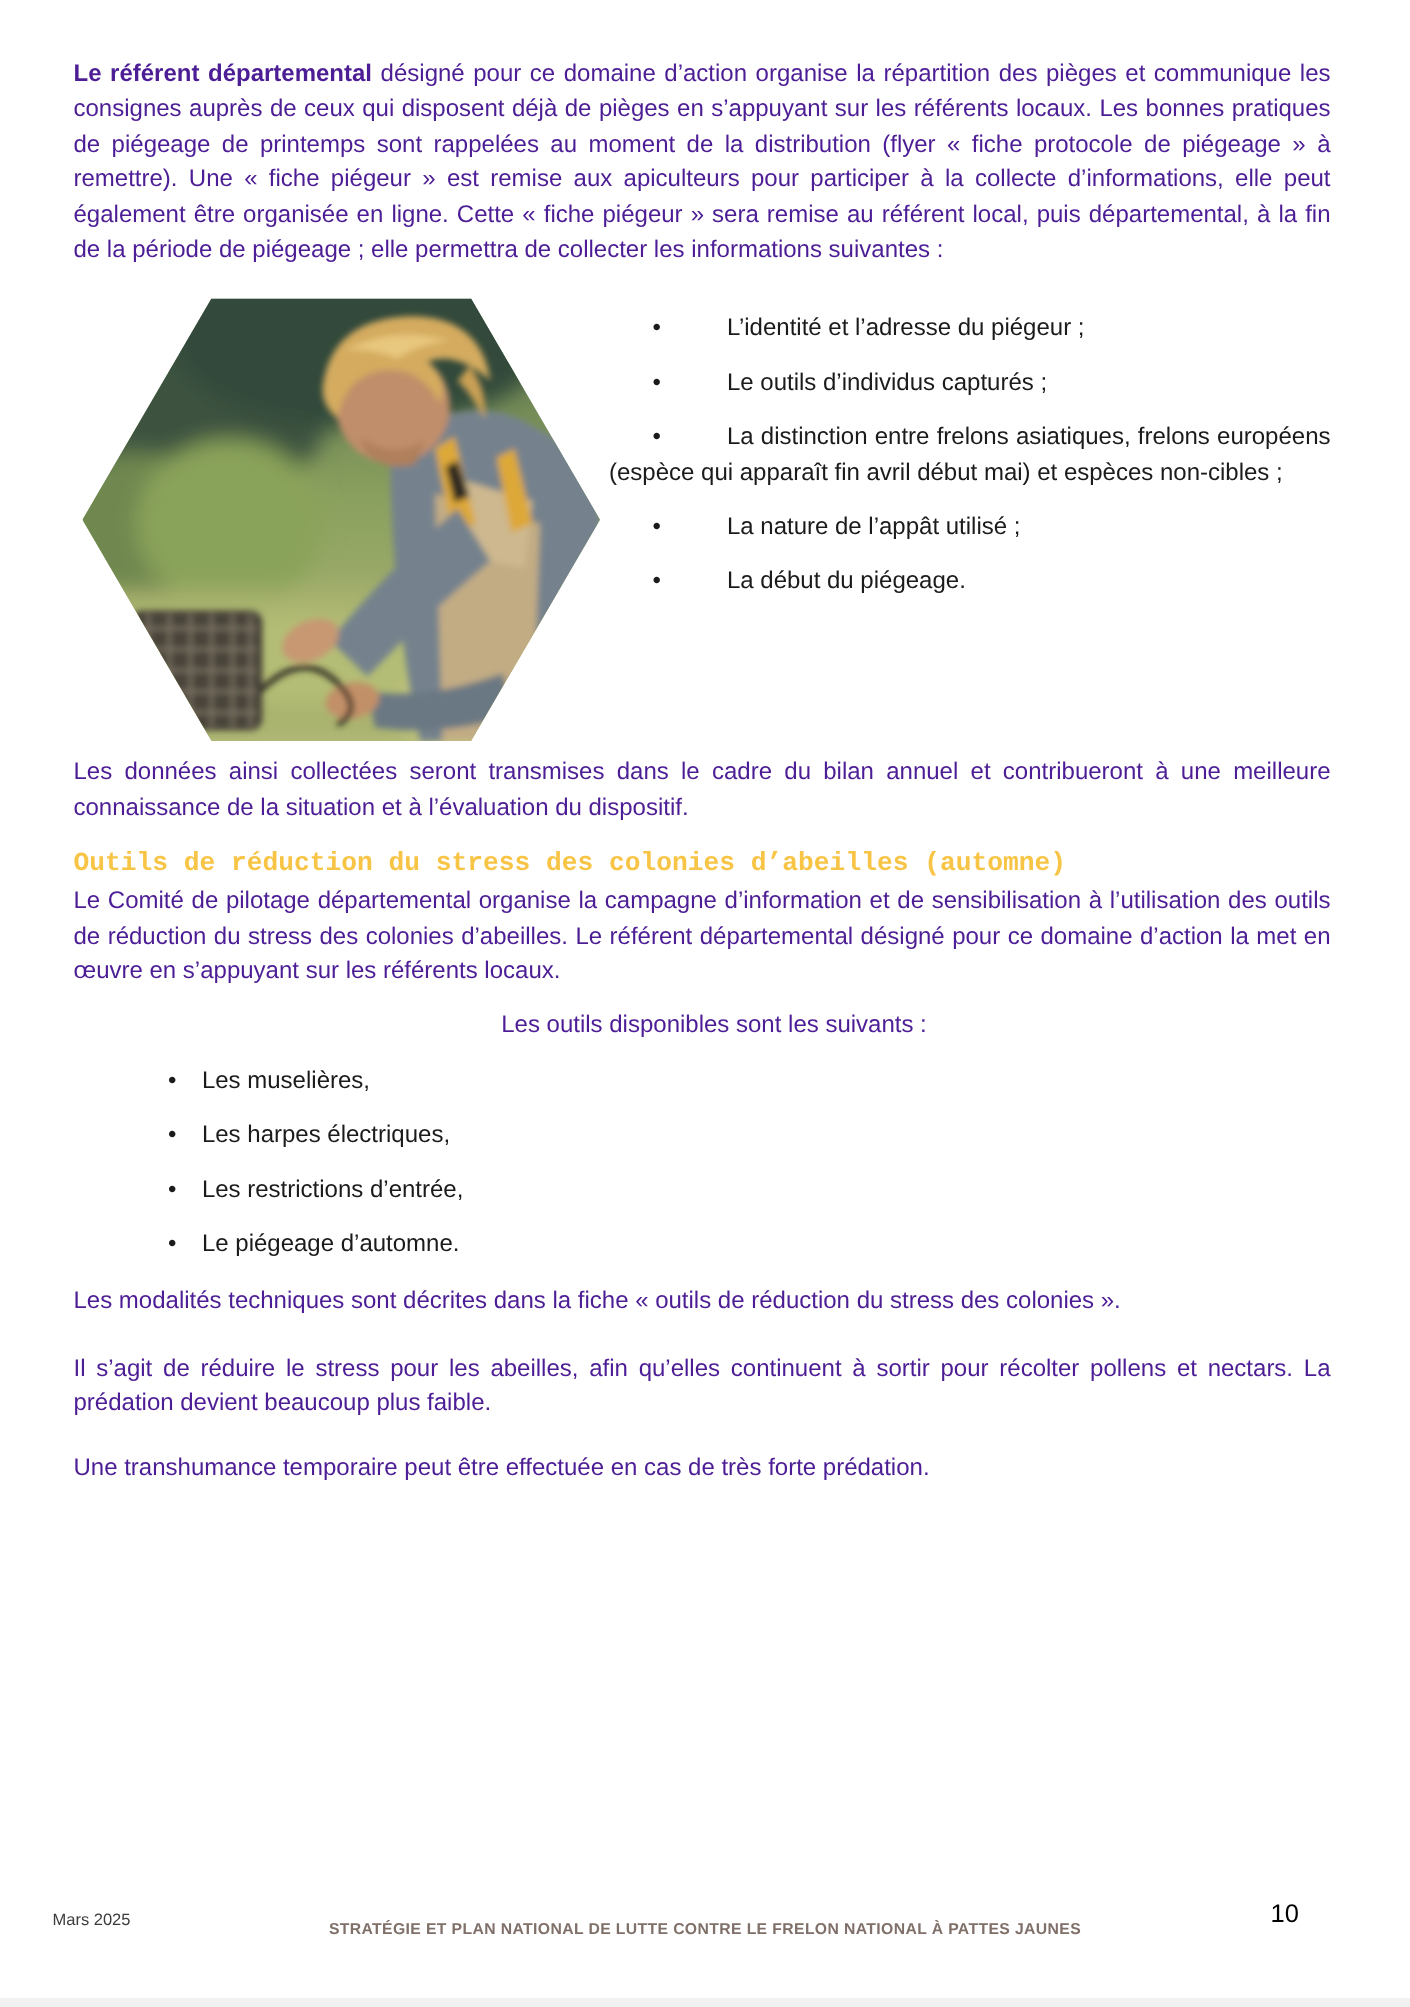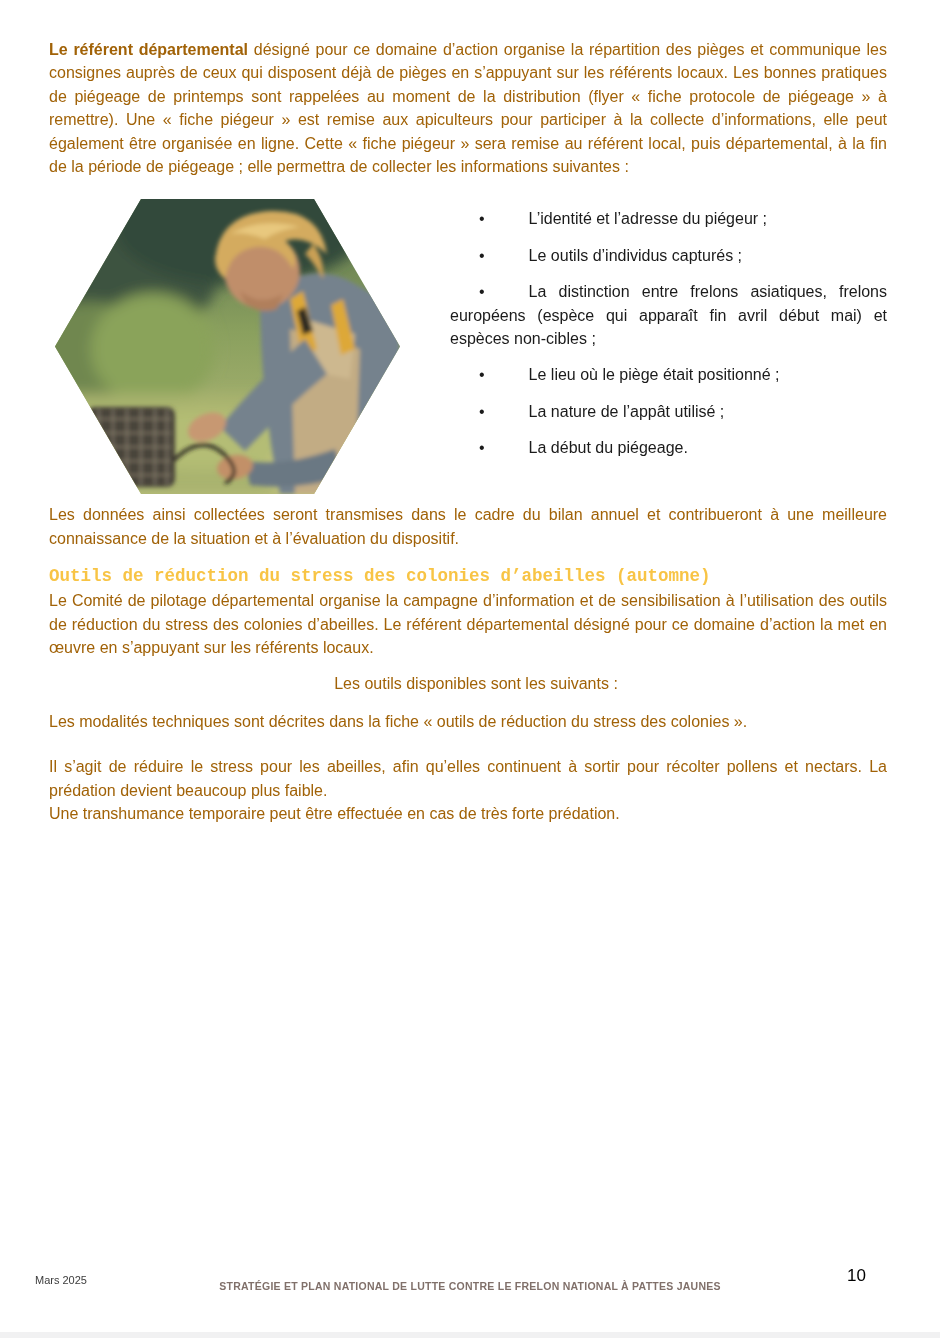"Le référent départemental désigné pour" .para { color: #a16207 -> #4c1d95 }
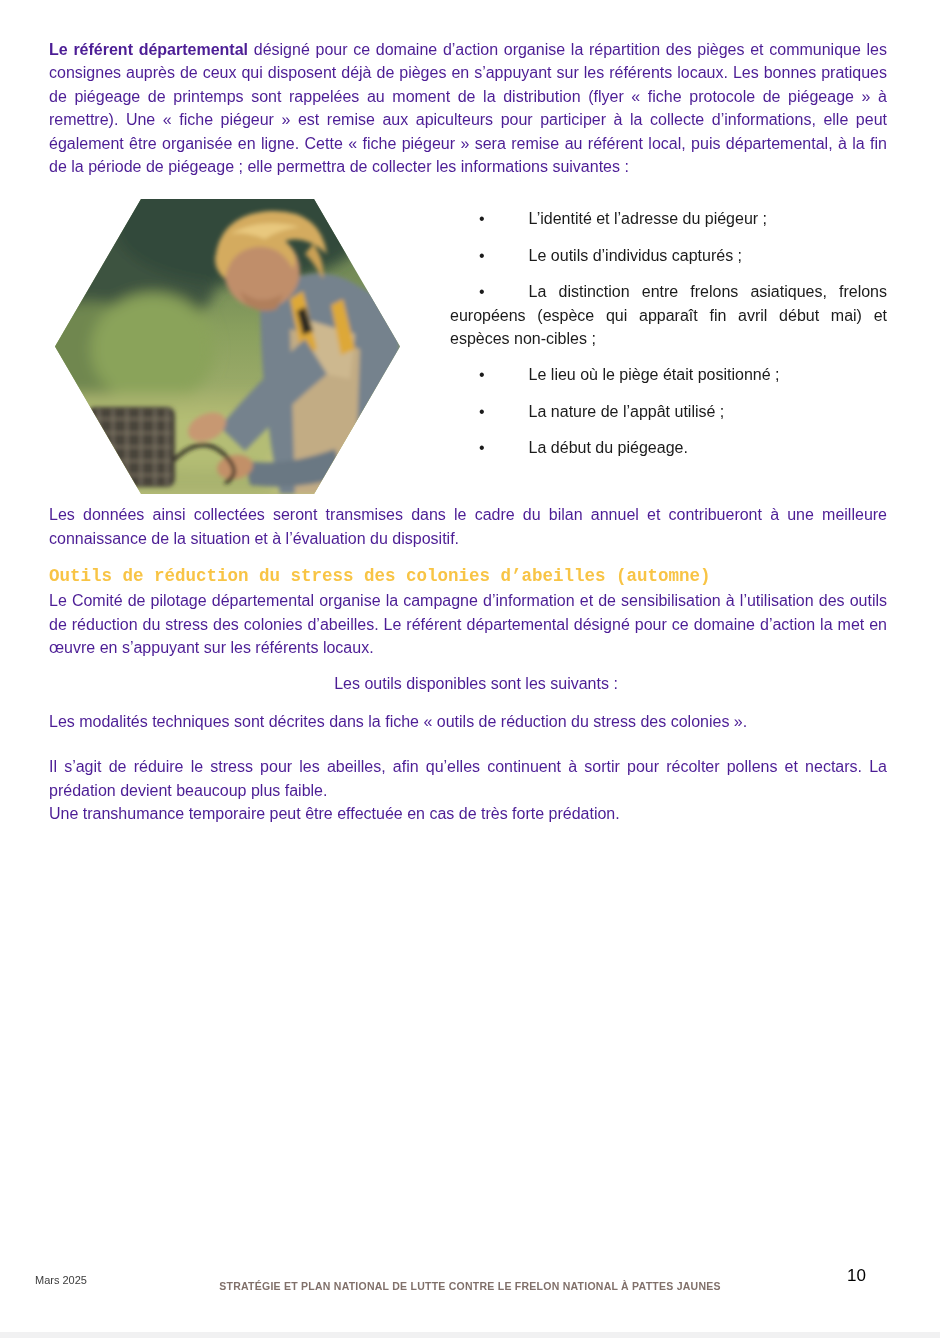"• L’identité et l’adresse du" .media-row { gap: 44px -> none }
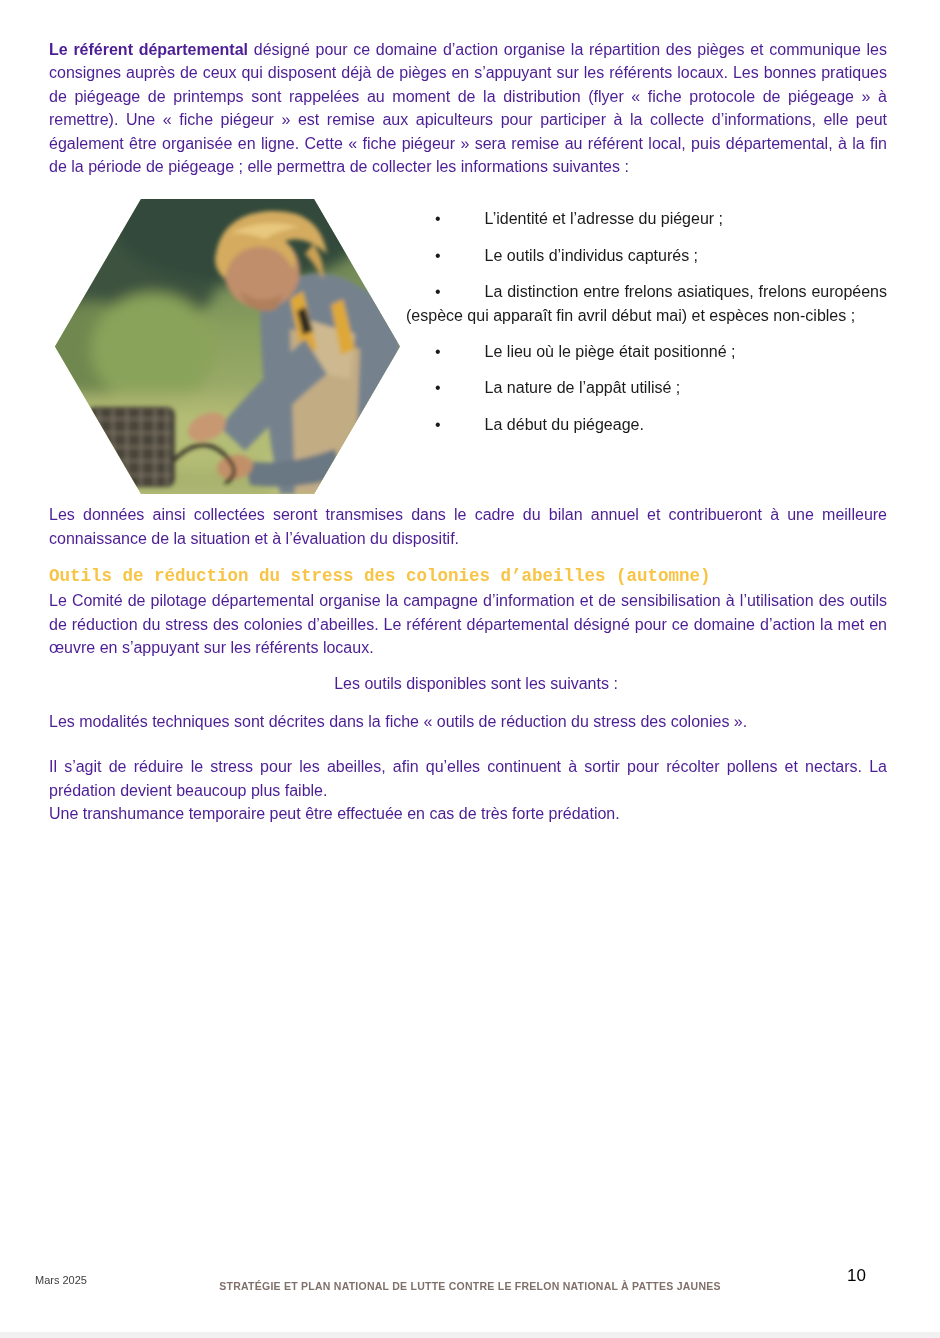"• Le lieu où le" div.vb { html: <div><span>•</span><span></span><span>Le lieu où le piège était positionné ;</span></div> -> none }
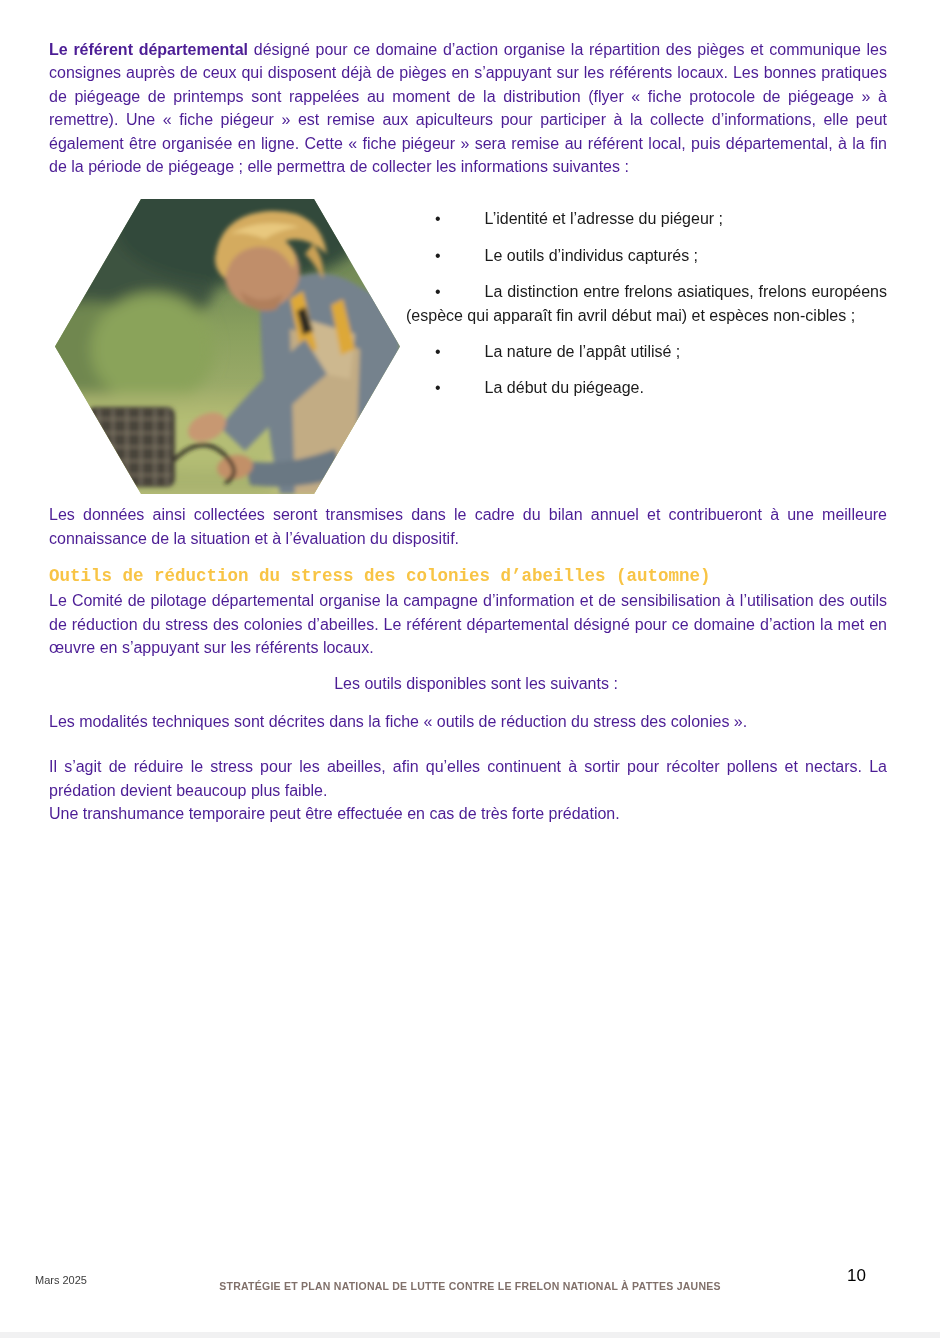"• Les muselières," ul.tools-list { html: none -> <ul> <li><span>•</span><span>Les muselières,</span></li> <li><span>•</span><span>Les harpes électriques,</span></li> <li><span>•</span><span>Les restrictions d’entrée,</span></li> <li><span>•</span><span>Le piégeage d’automne.</span></li> </ul> }
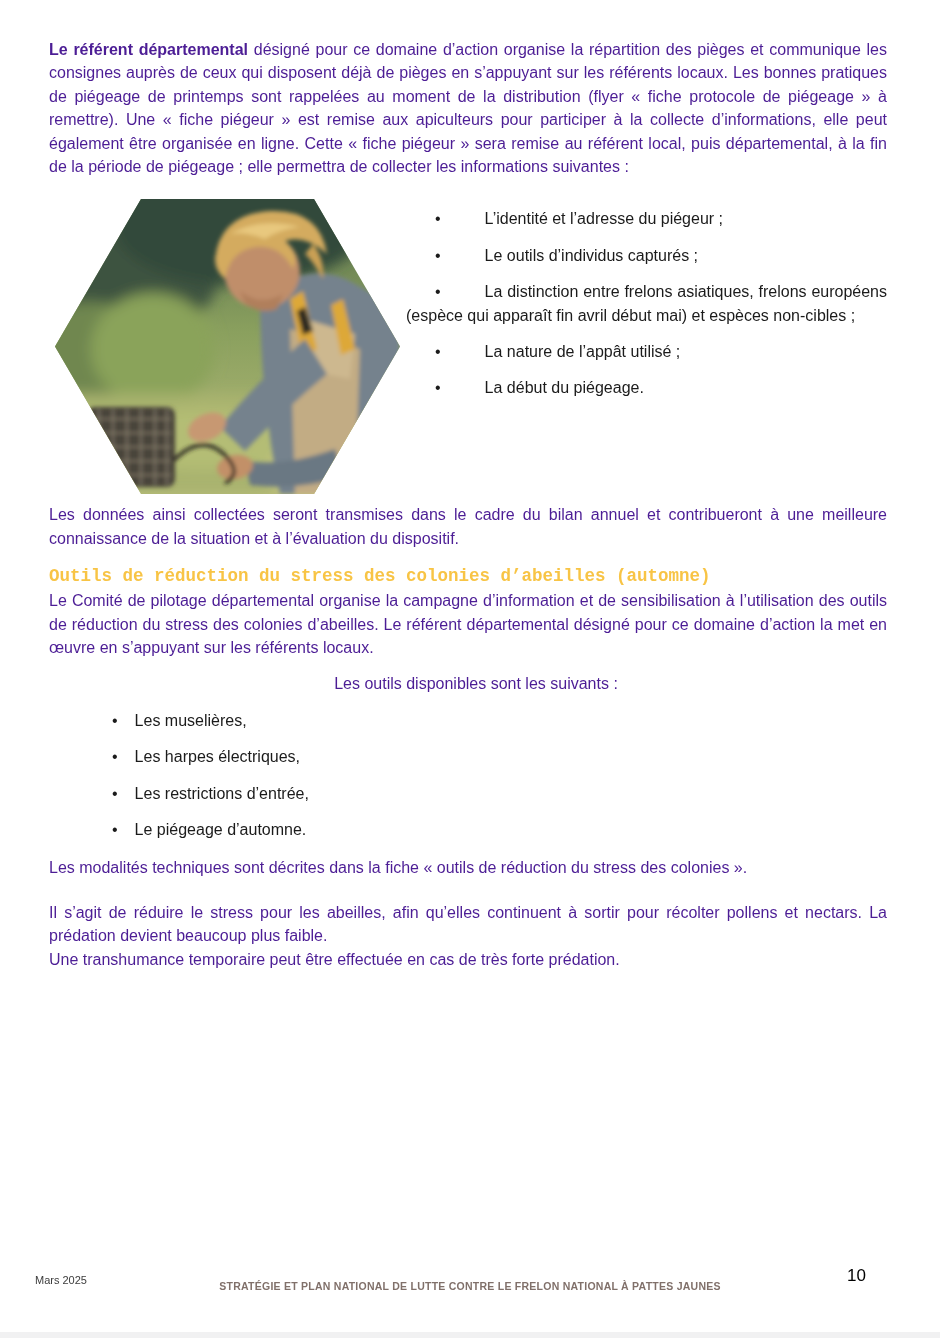"Une transhumance temporaire peut être" .p-gap-sm { margin-top: none -> 19px }
